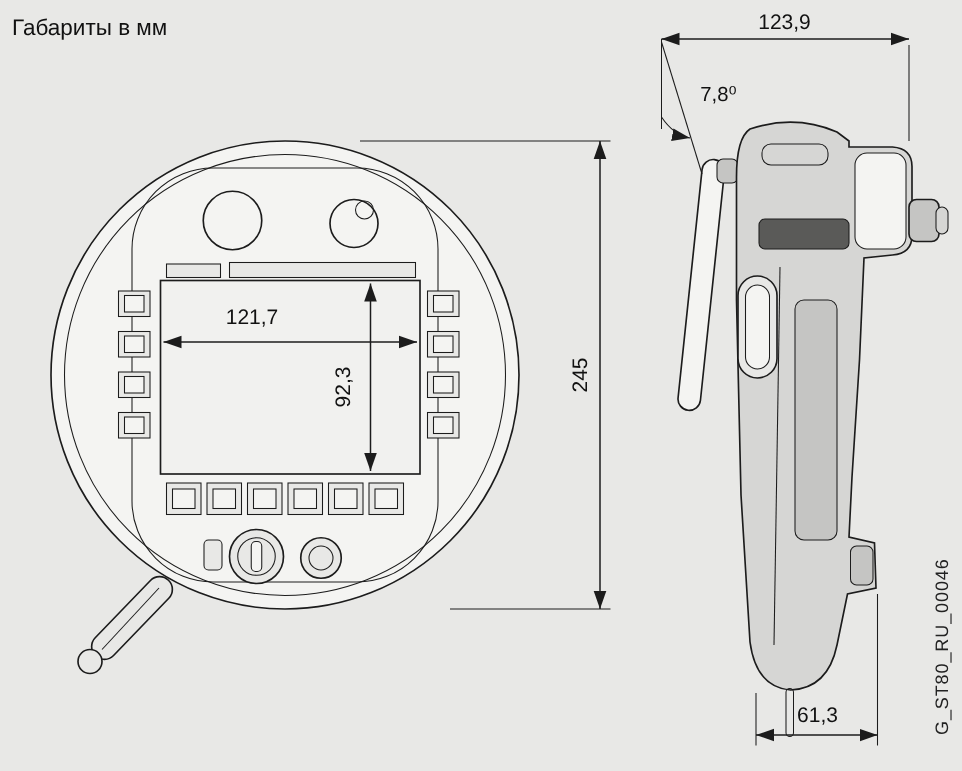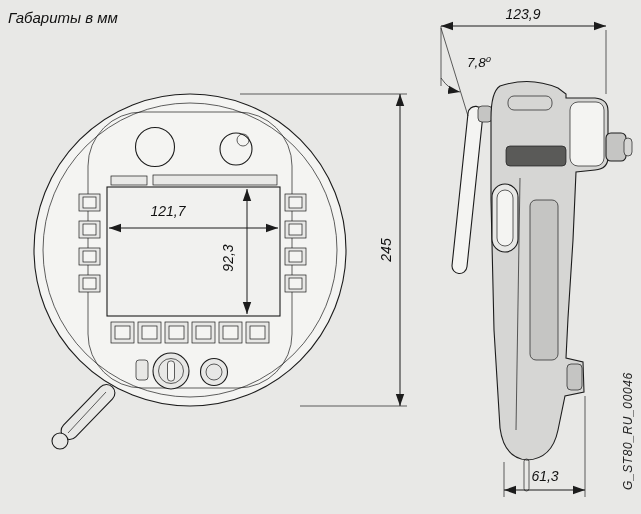"Габариты в мм" .canvas { font-style: italic -> none }
